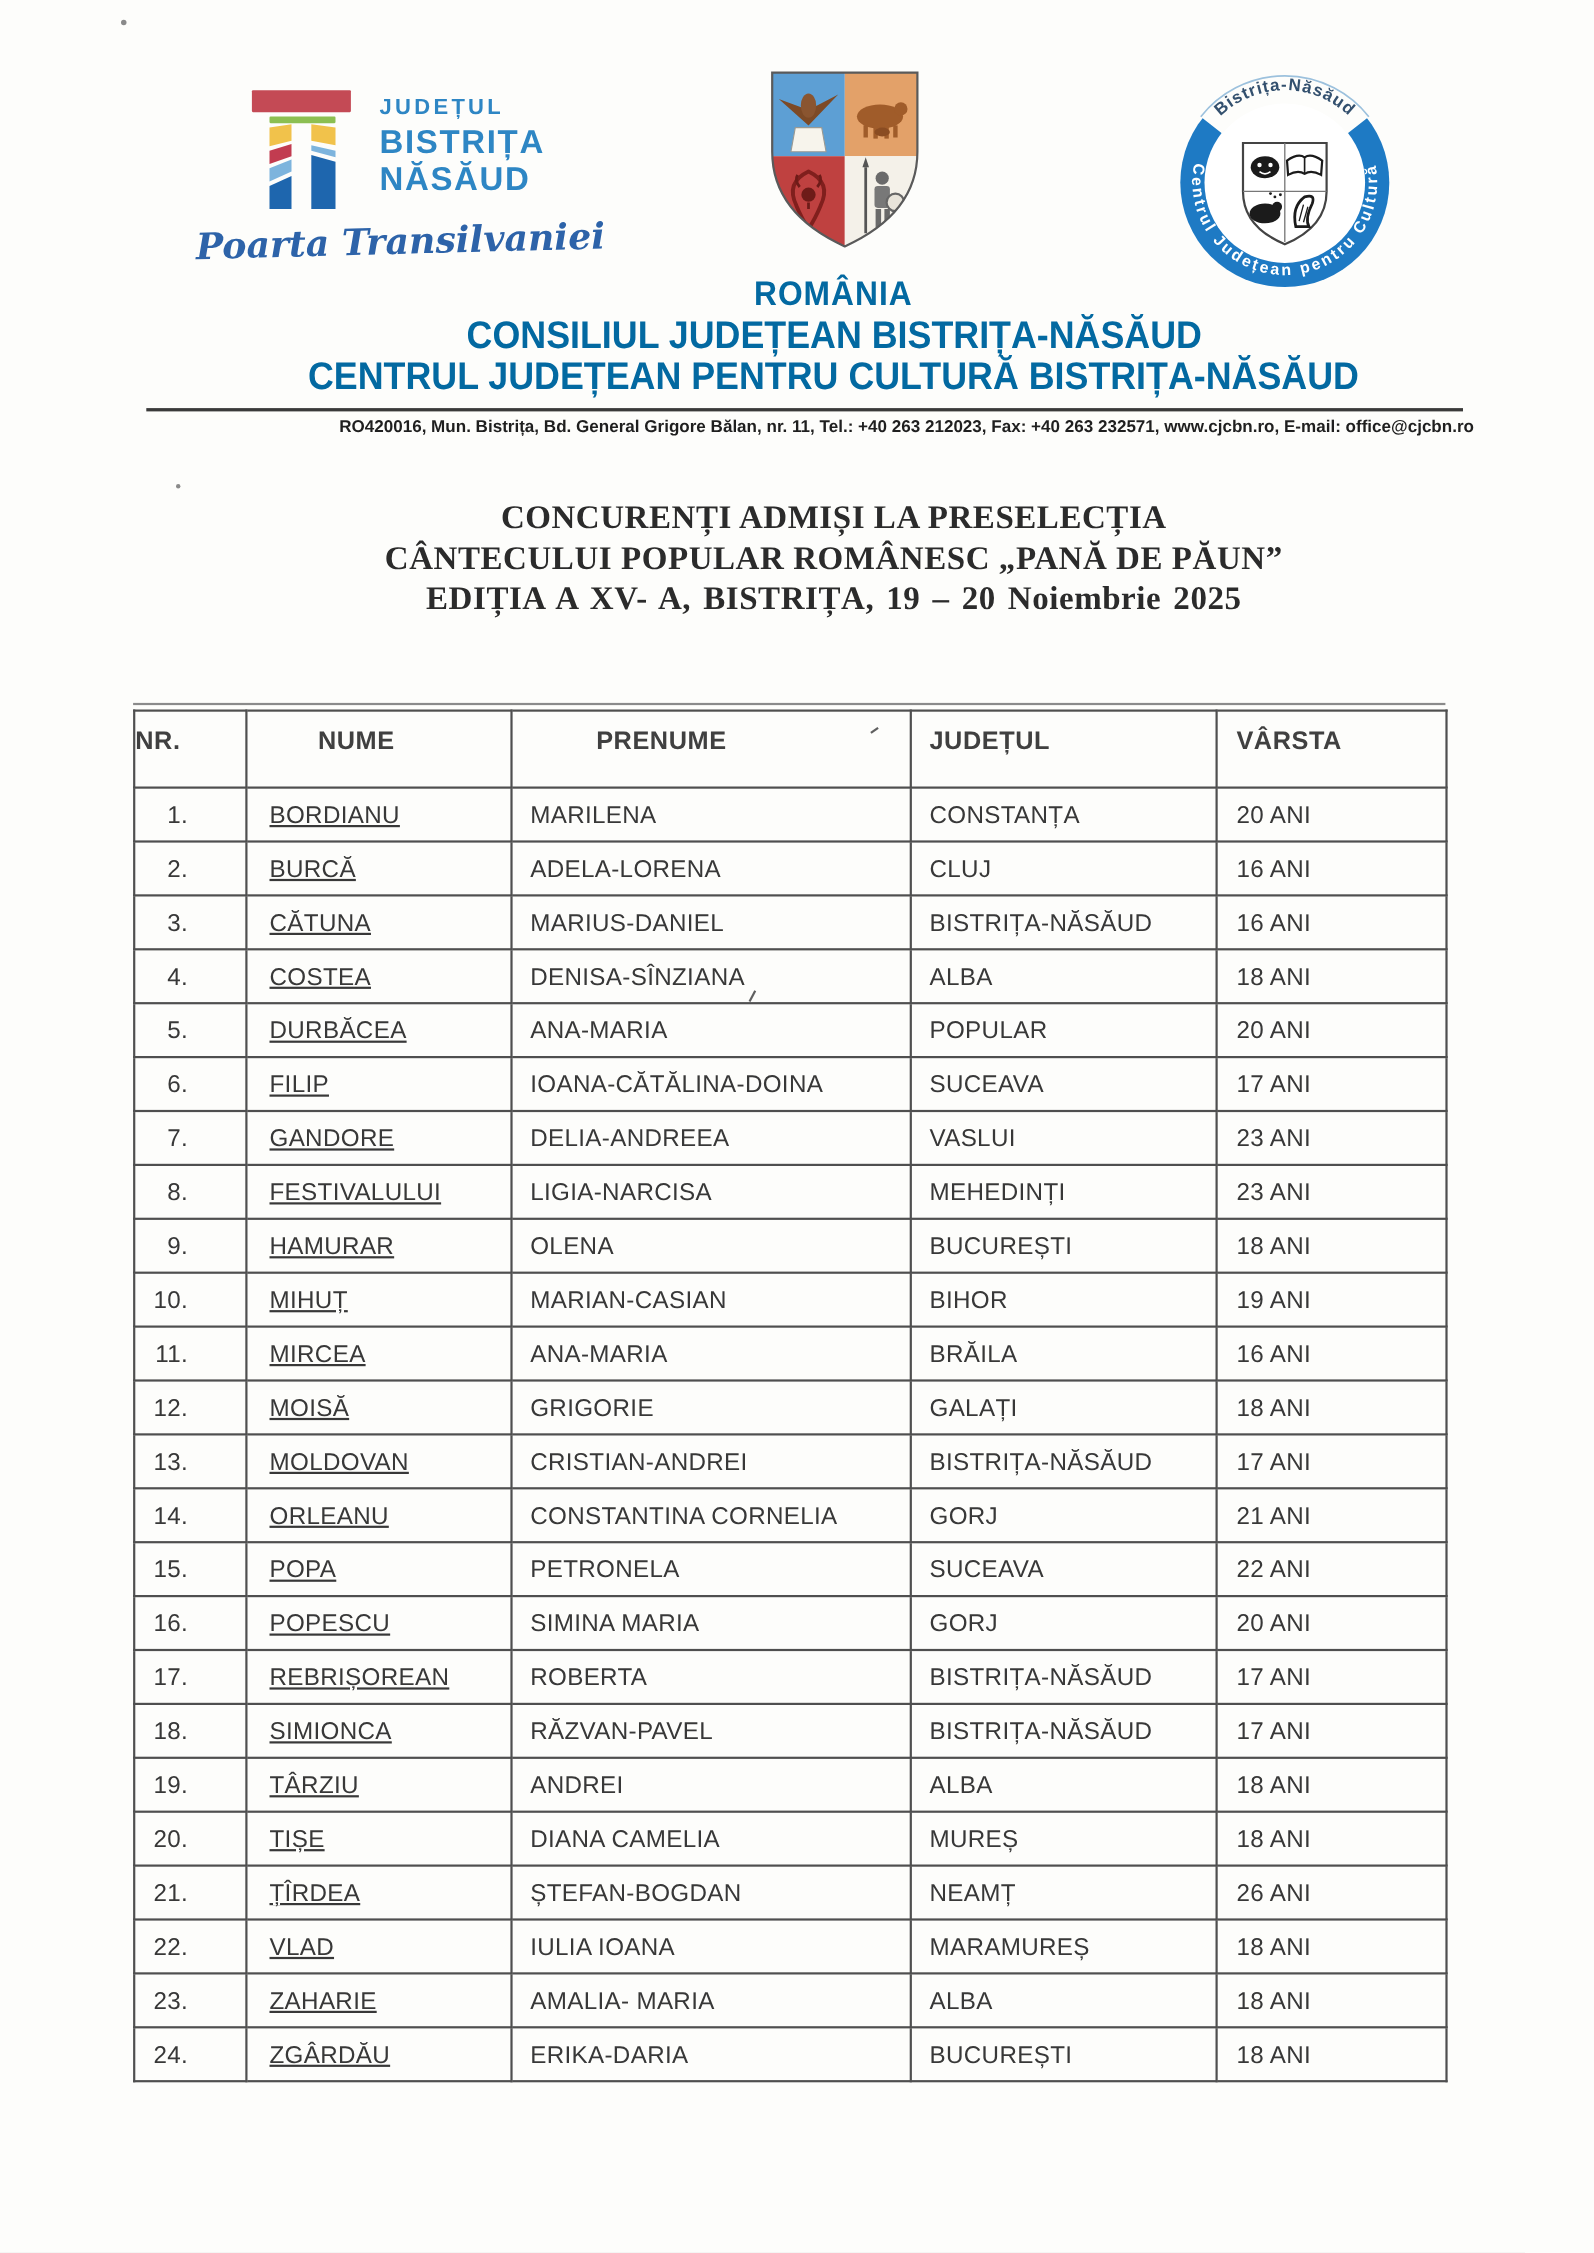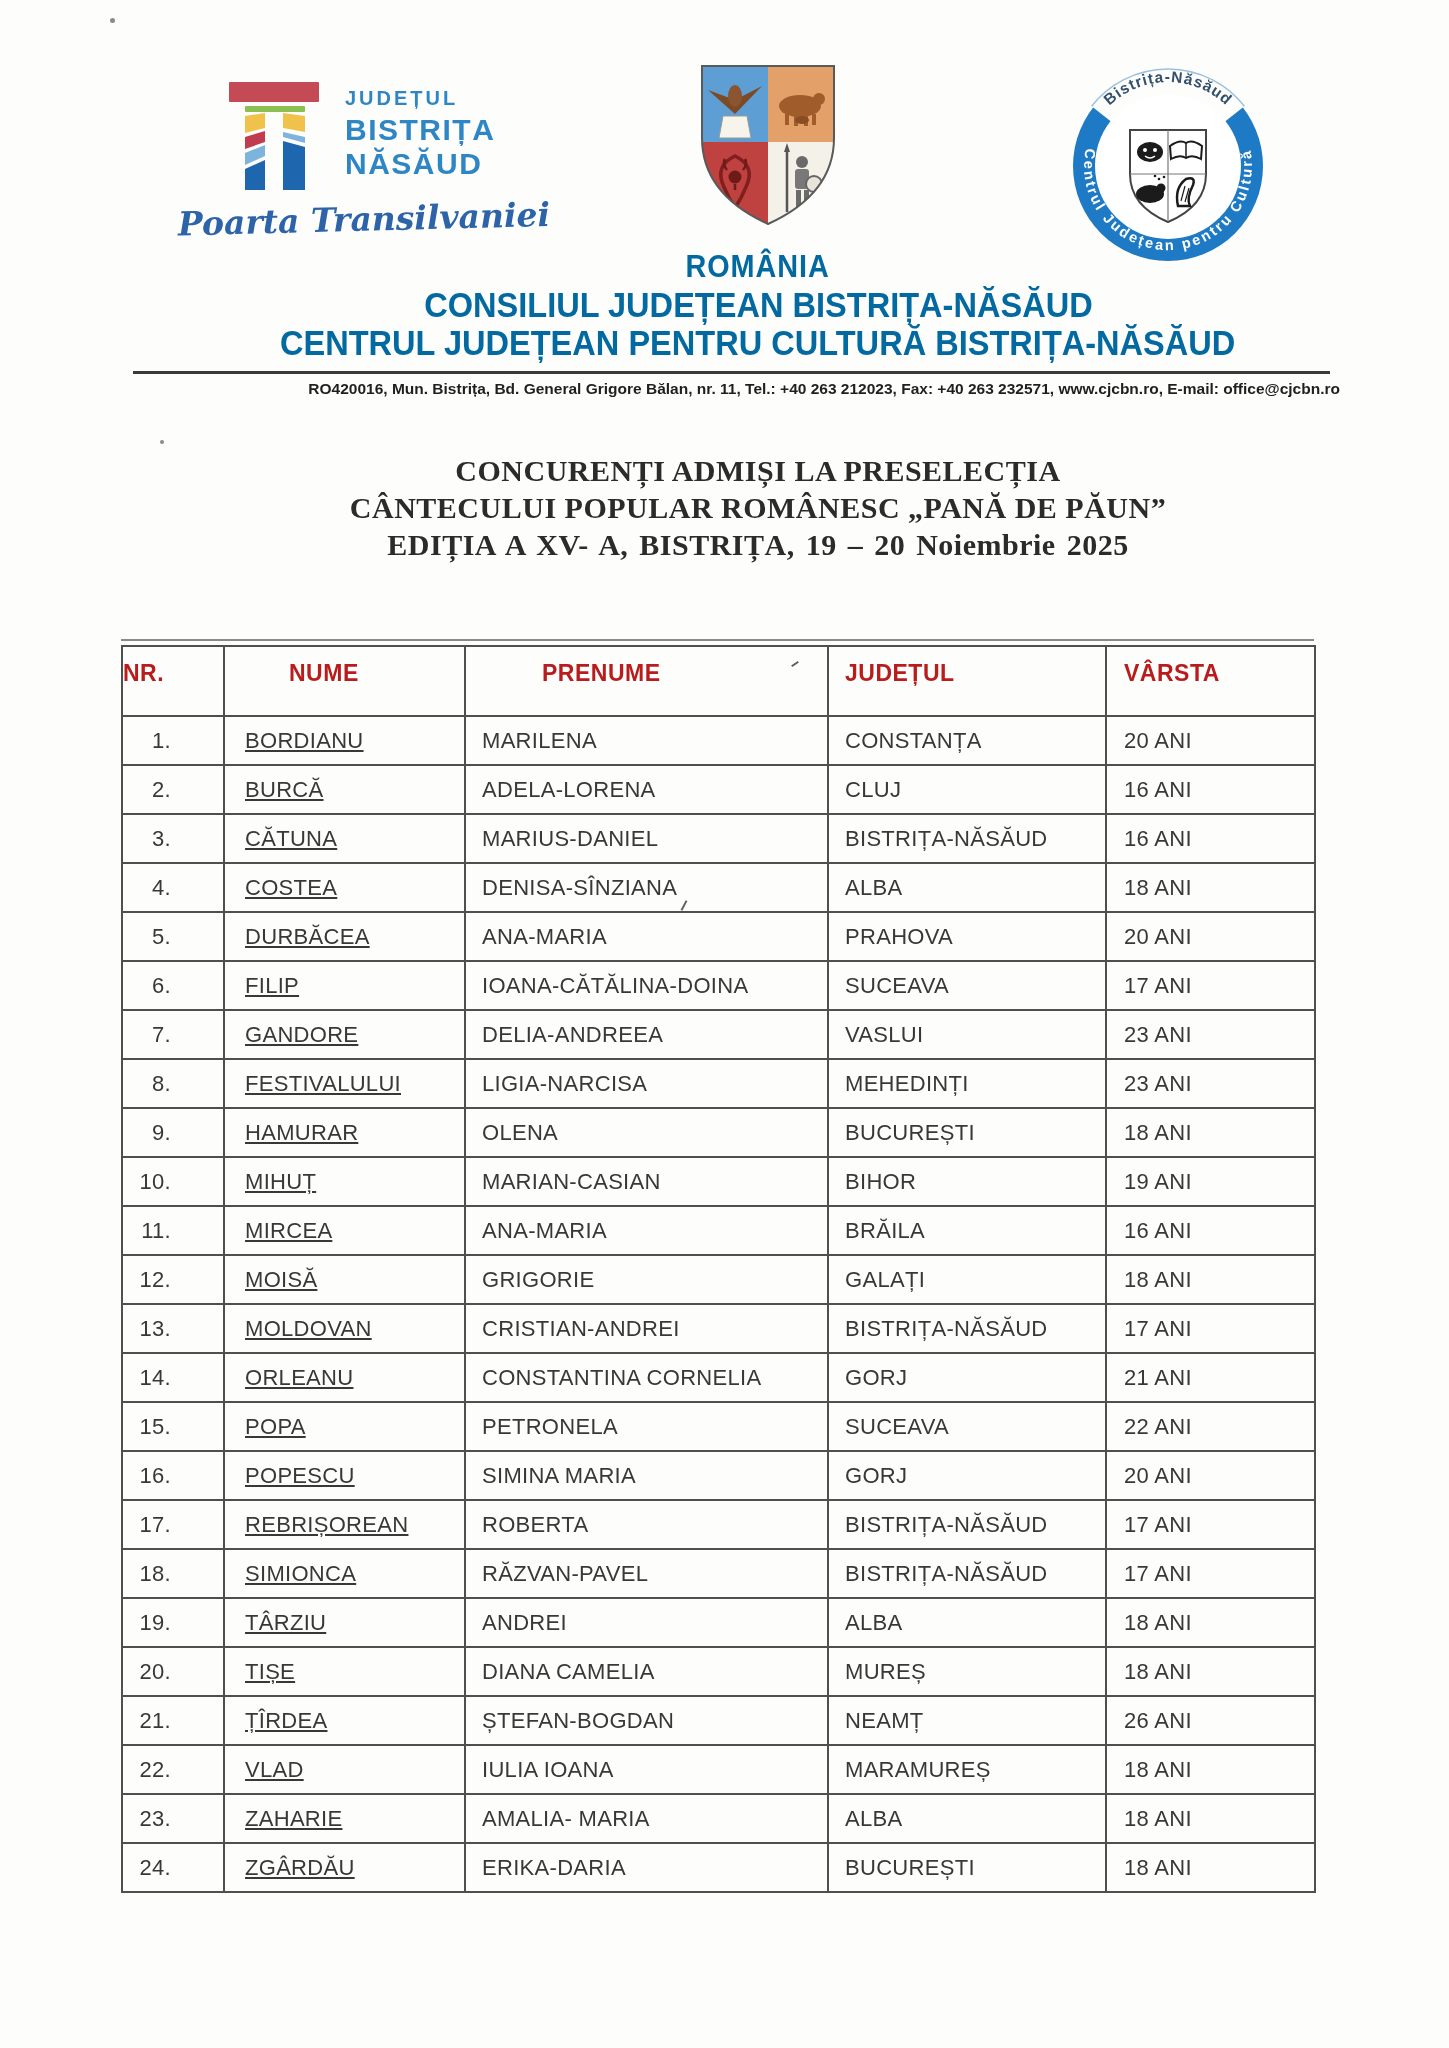"NR." .participants th { color: #b91c1c -> #404040 }
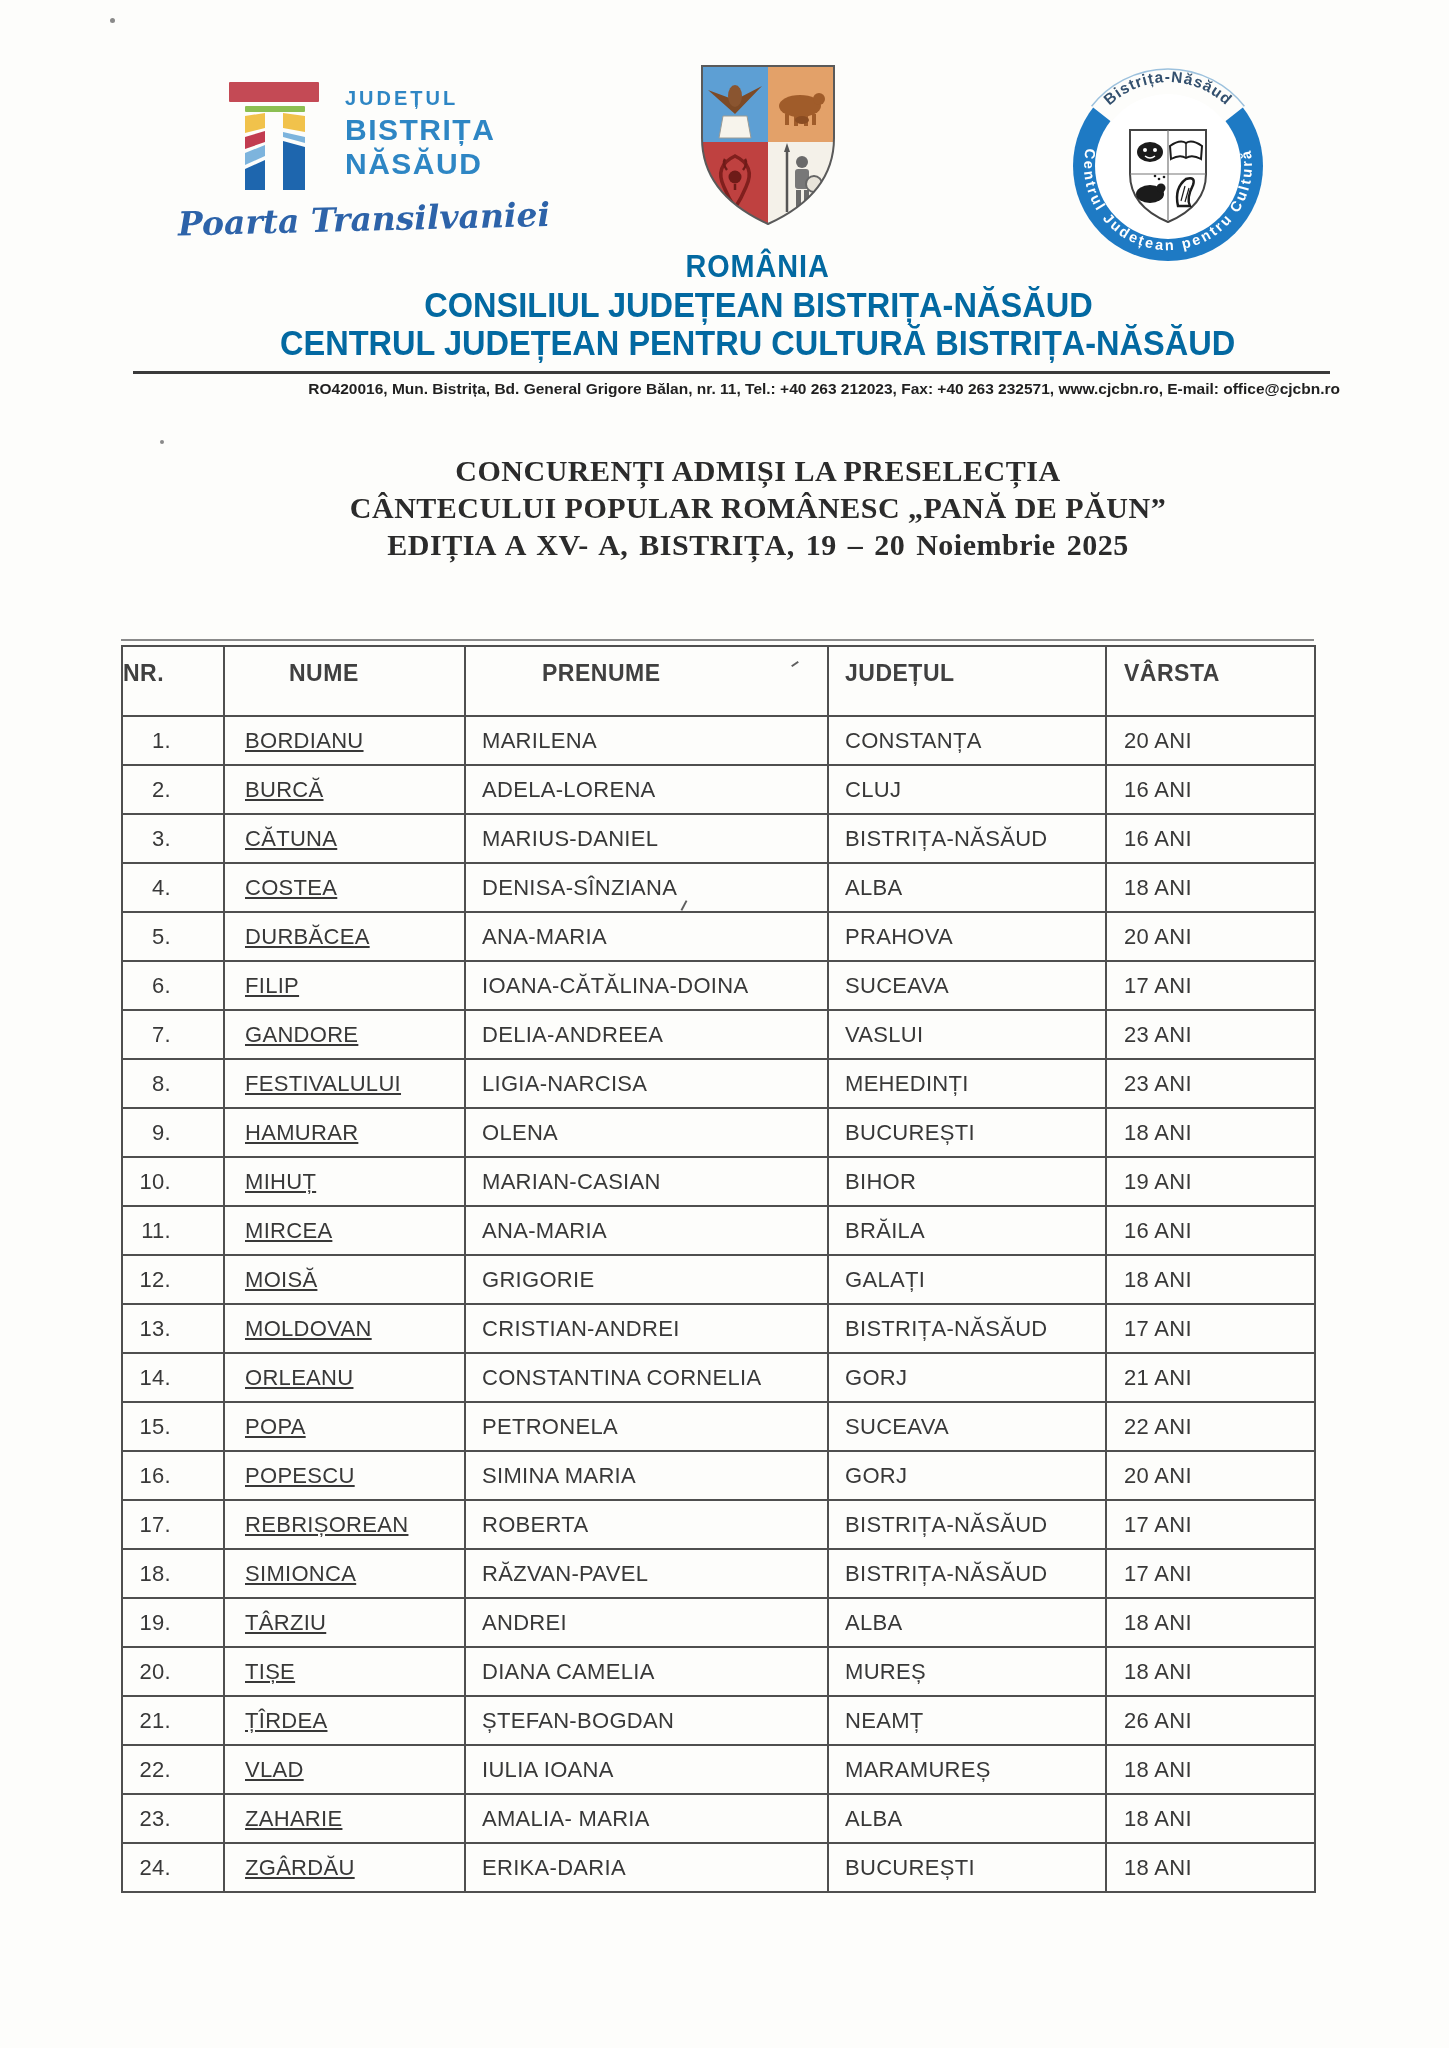"PRAHOVA" td.col-judet { text: PRAHOVA -> POPULAR }
